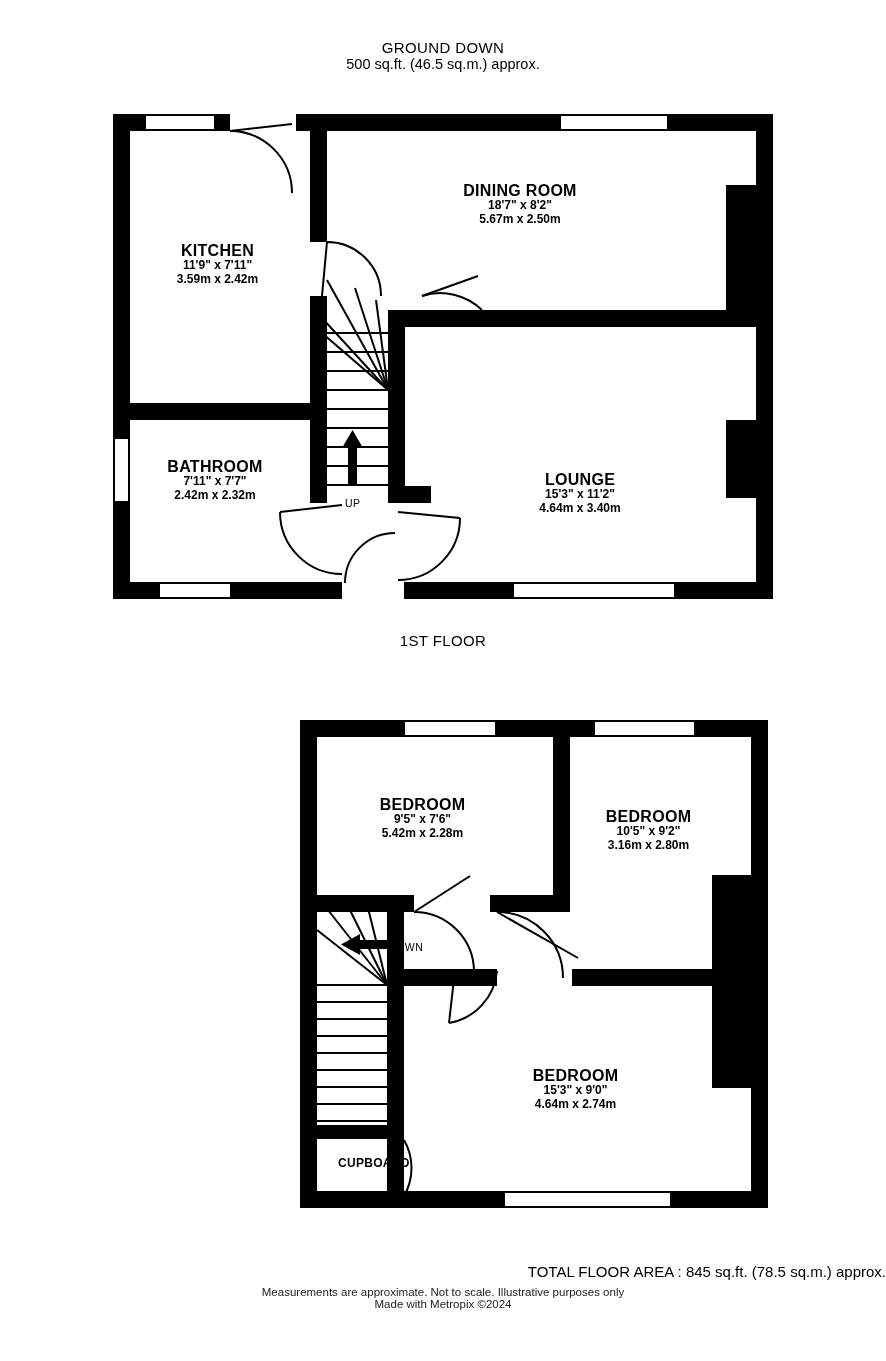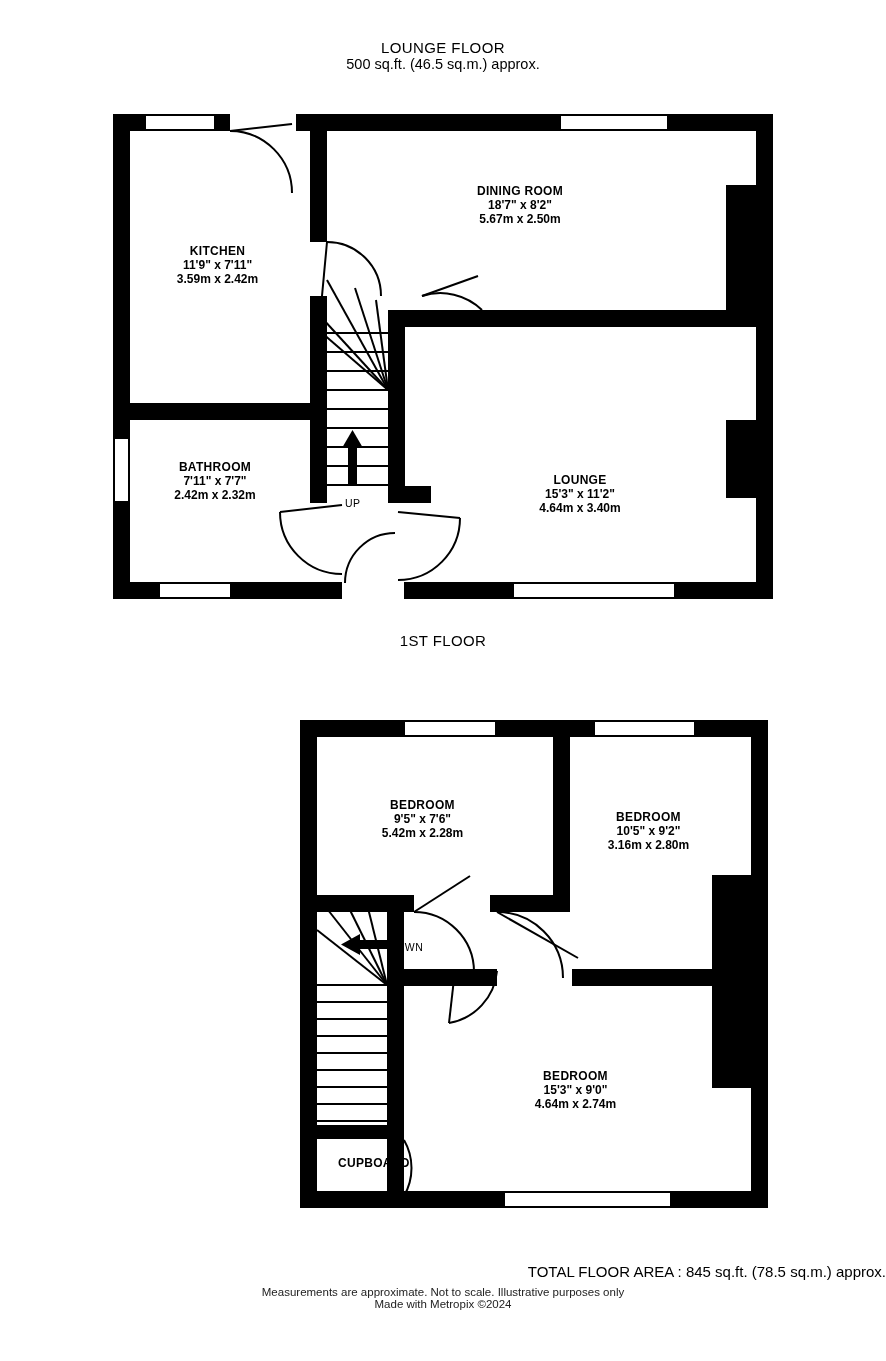"LOUNGE FLOOR" div.floor-title { text: LOUNGE FLOOR -> GROUND DOWN }
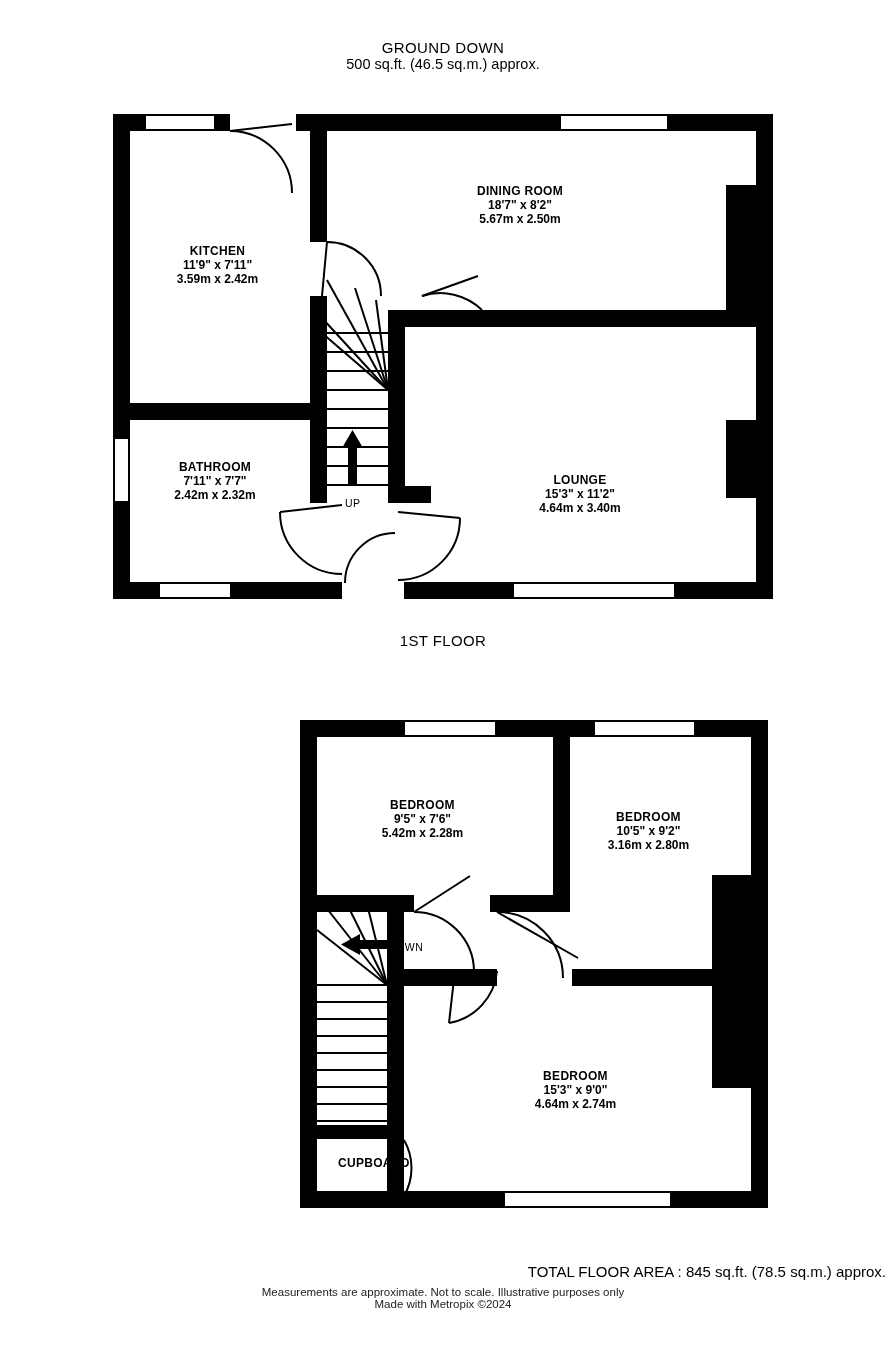"DINING ROOM" .room-label .name { font-size: 12px -> 16px }
